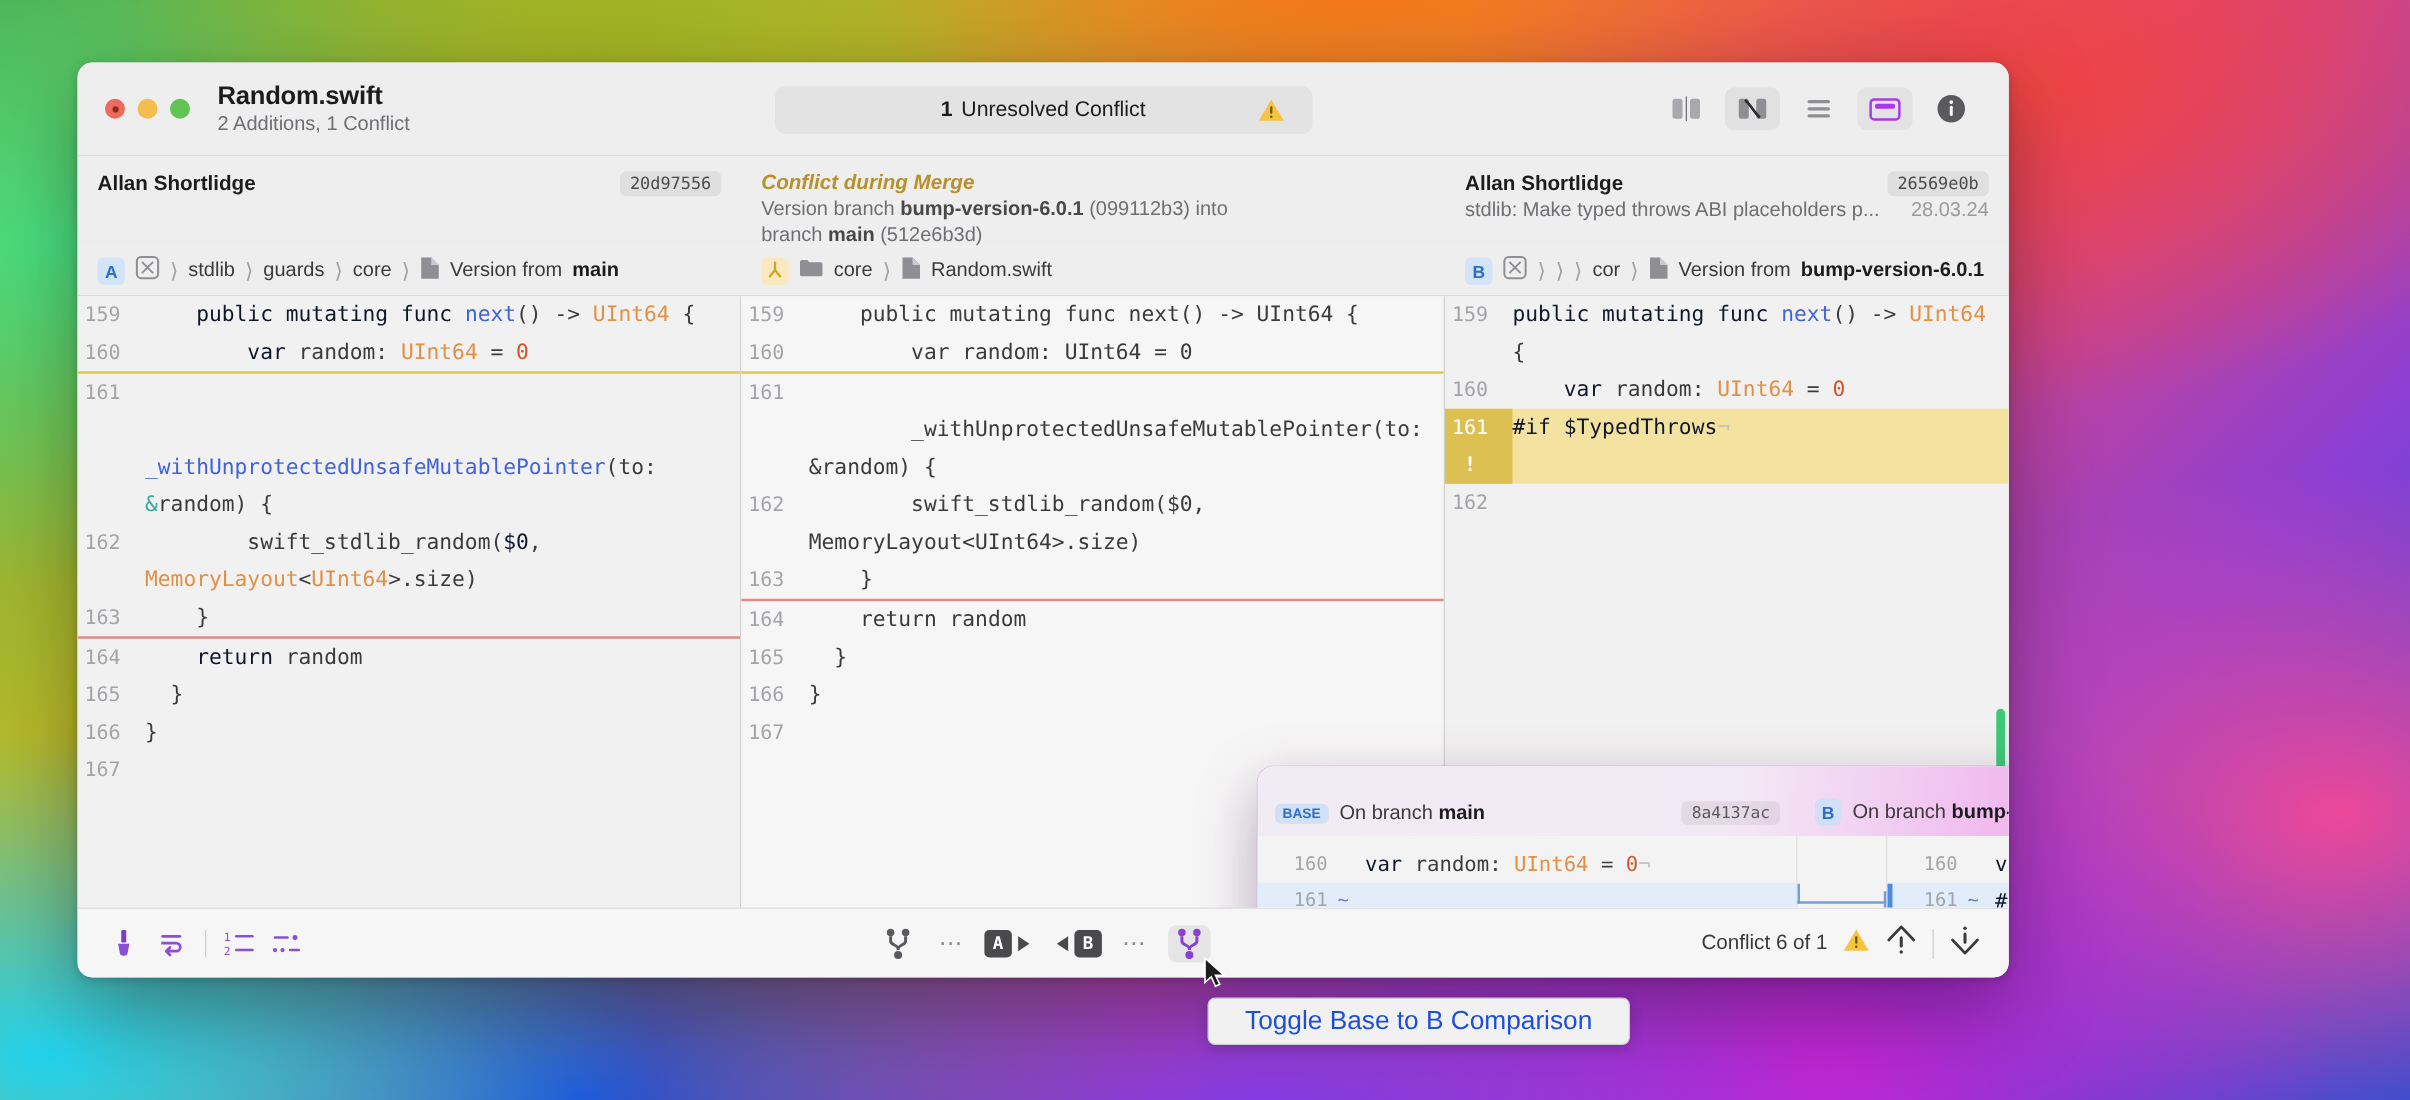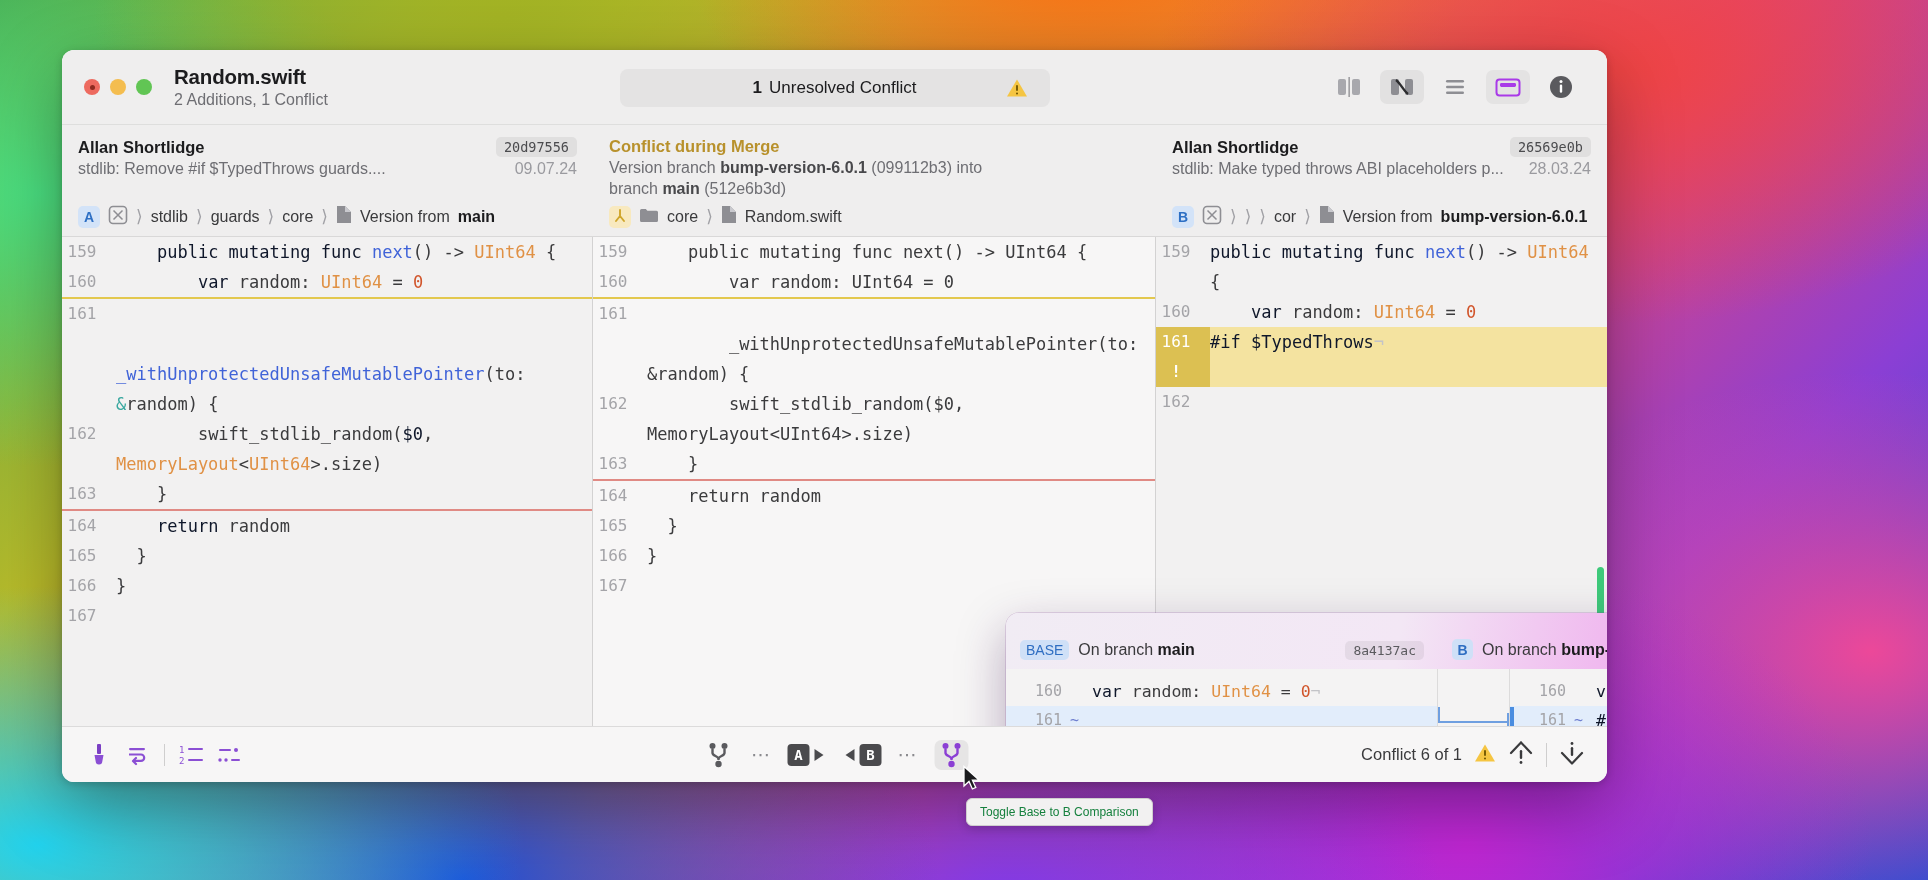"Conflict during Merge" .c-mid .c-title { font-style: none -> italic }
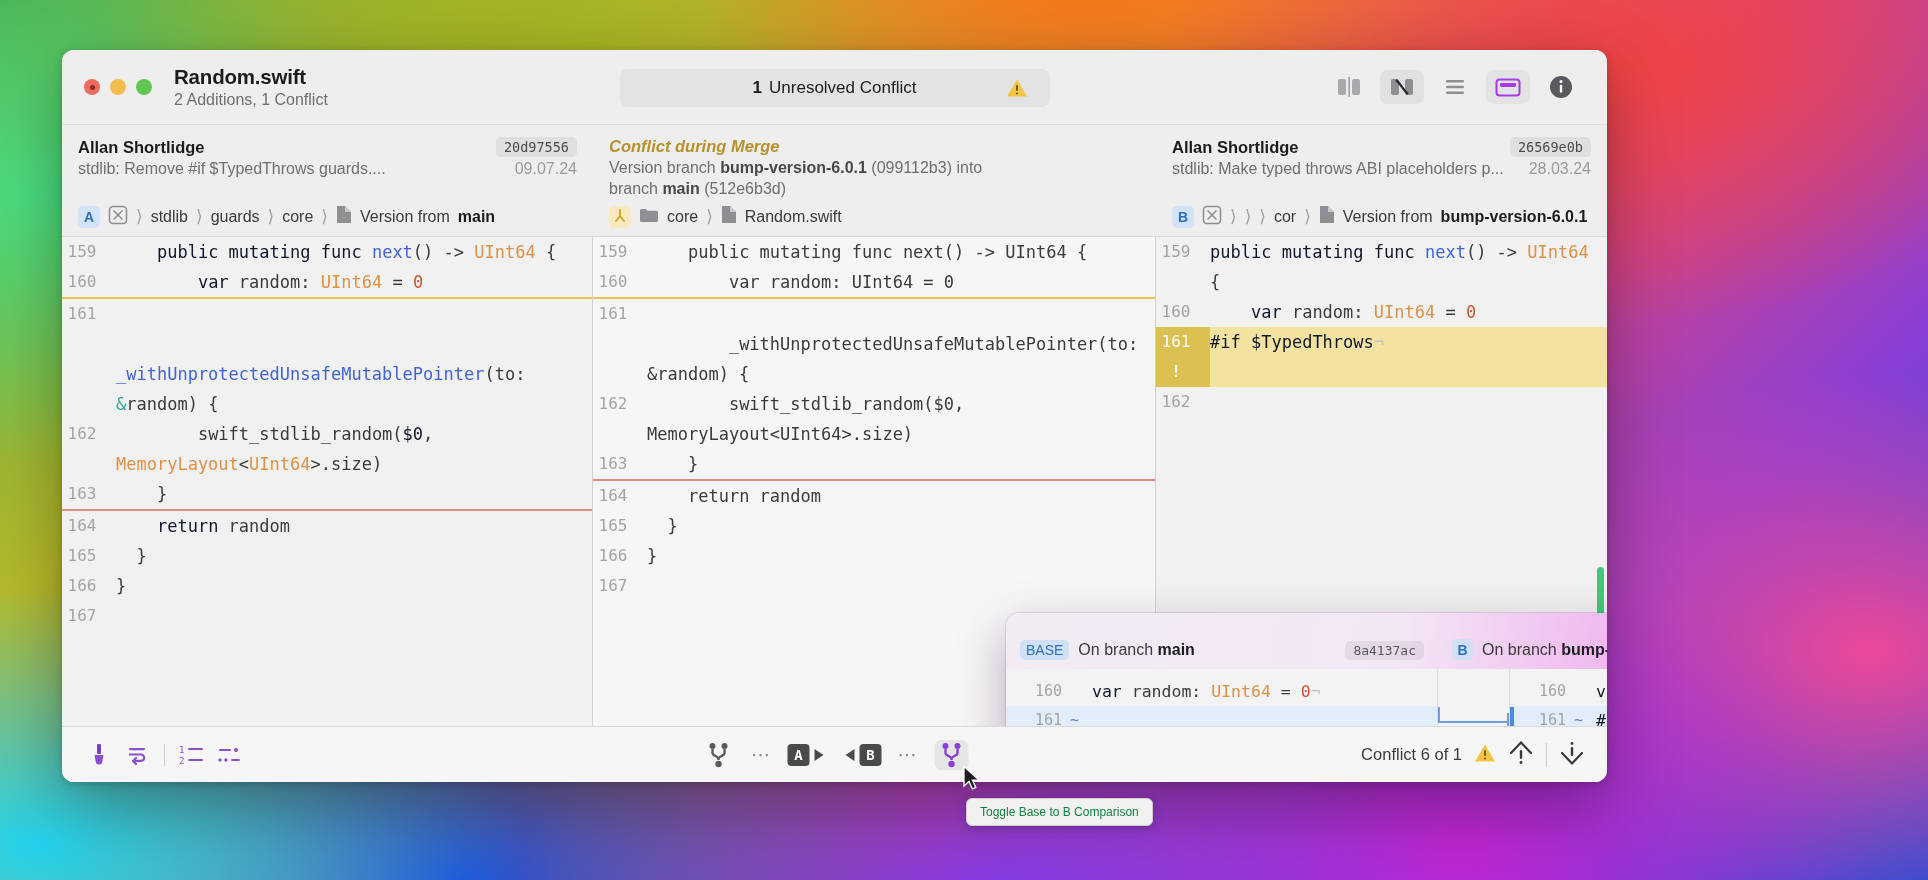"stdlib: Remove #if $TypedThrows" div.c-msg { html: <div> <span>stdlib: Remove #if $TypedThrows guards....</span> <span>09.07.24</span> </div> -> none }
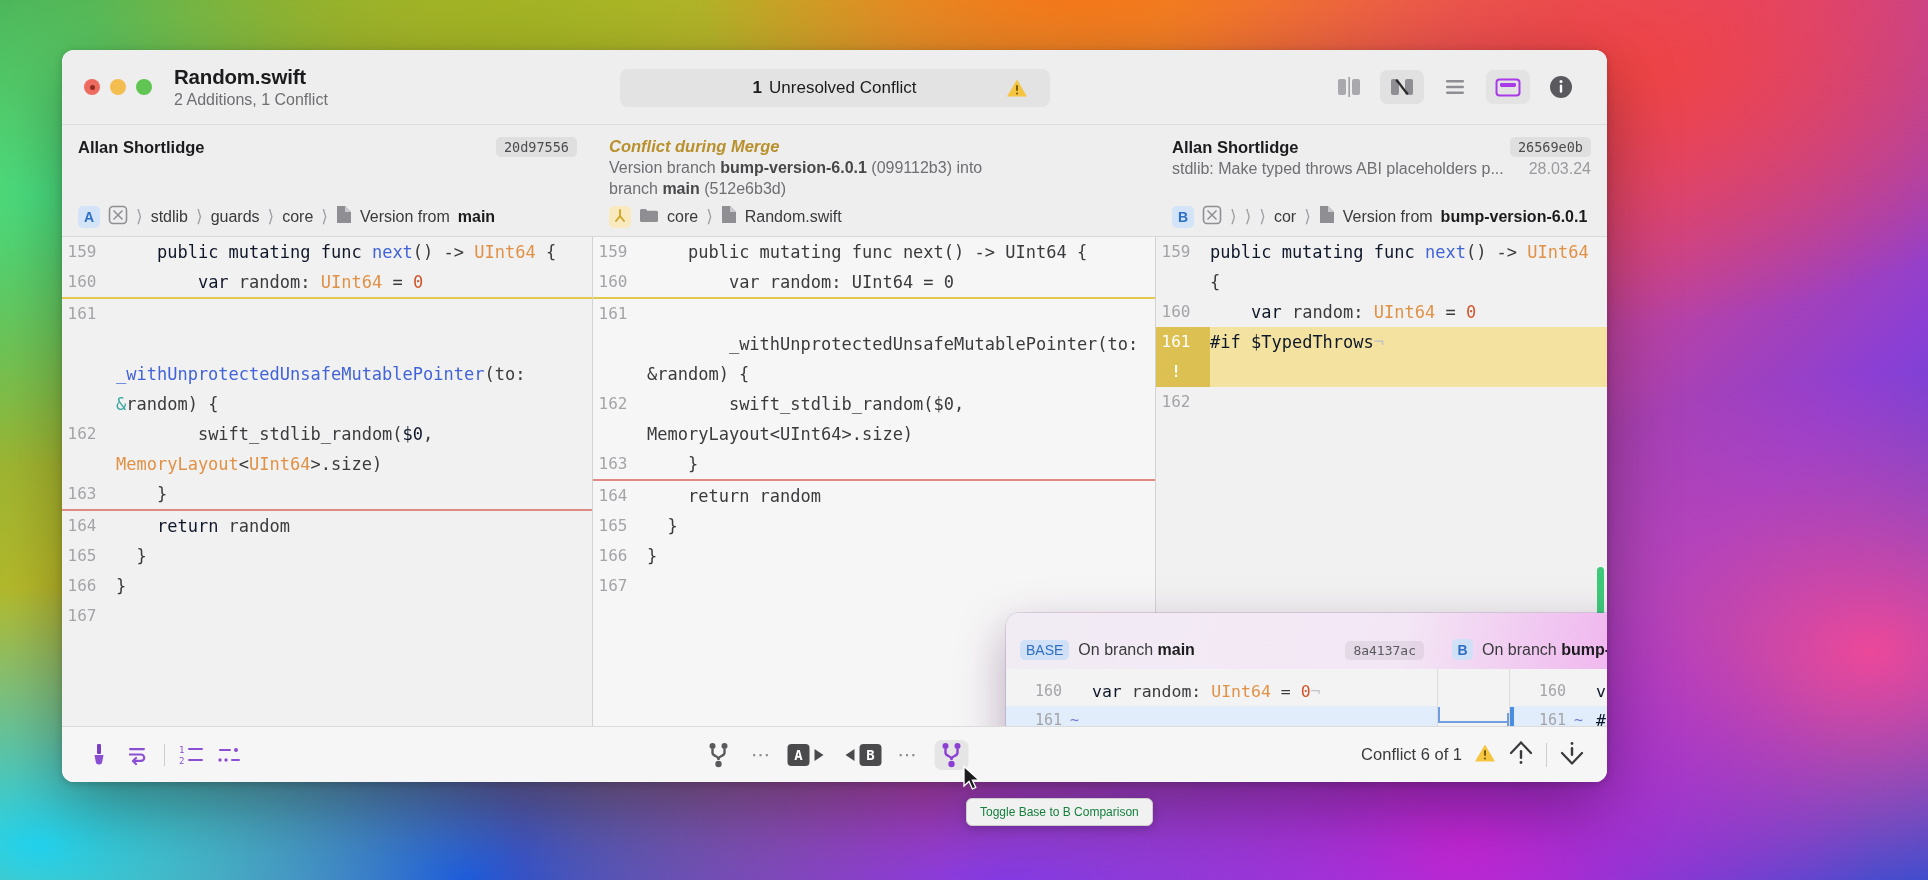"BASE" .tag-base { font-size: 14px -> 11px; font-weight: normal -> bold }
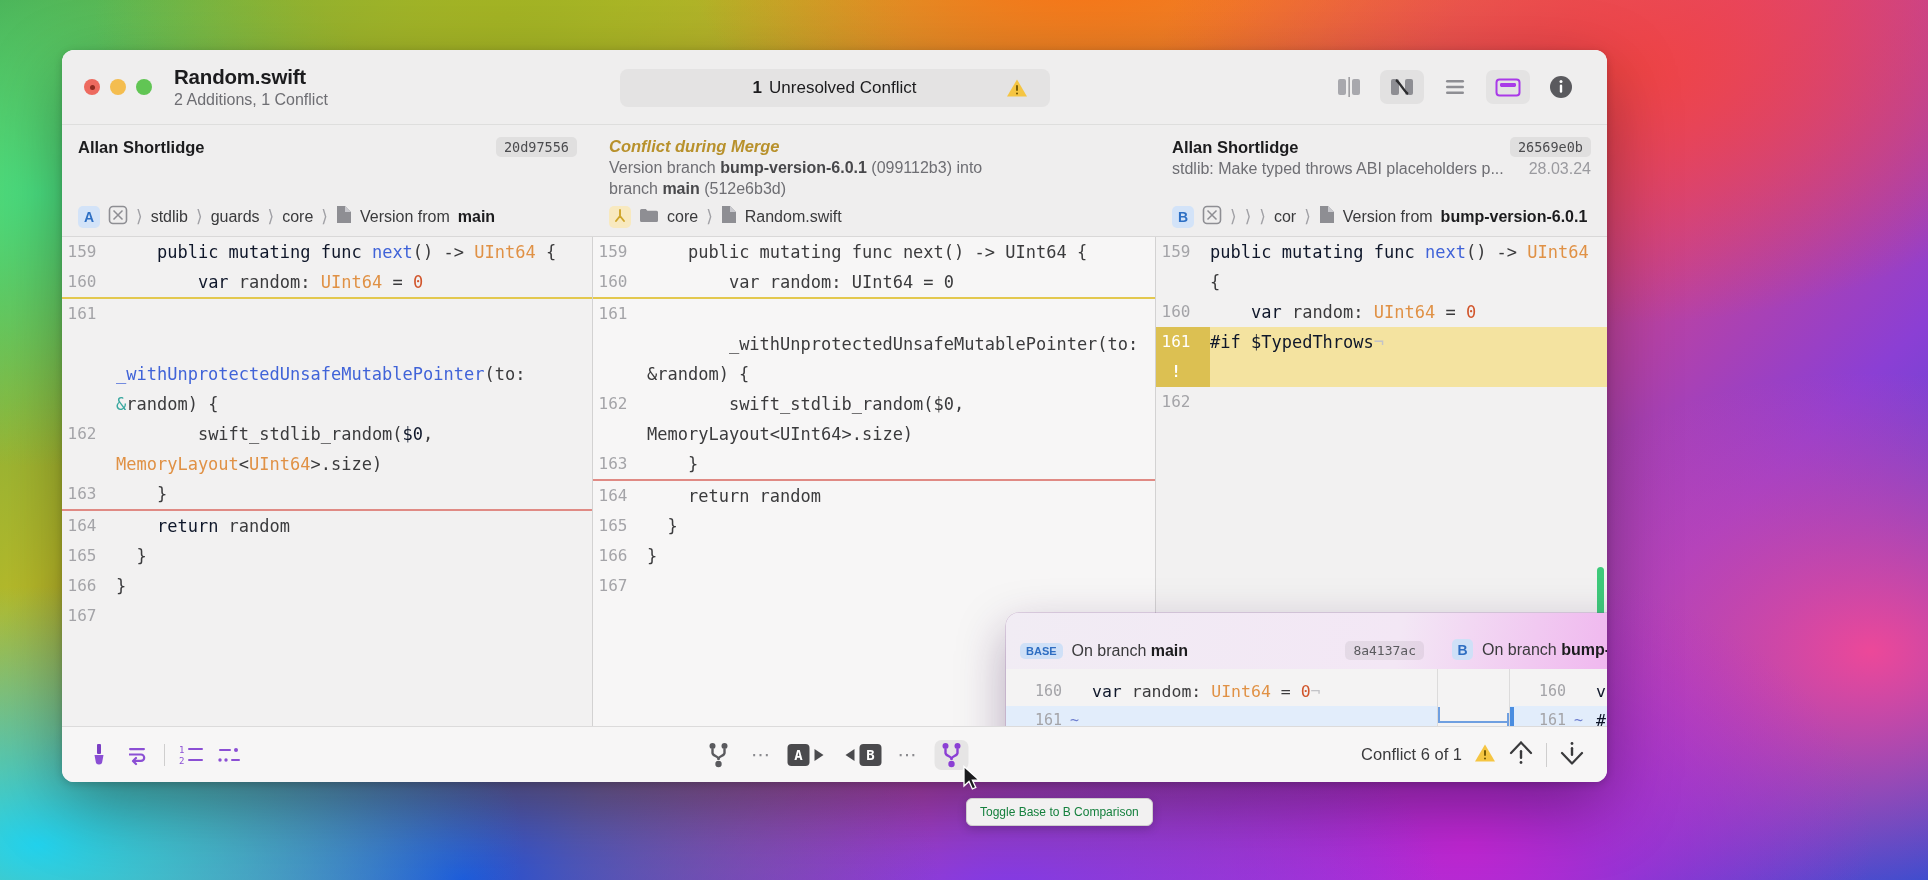"Toggle Base to B Comparison" .tooltip { color: #15803d -> #1d4ed8; font-size: 12px -> 21px; padding: 6px 13px -> 6px 29px }
